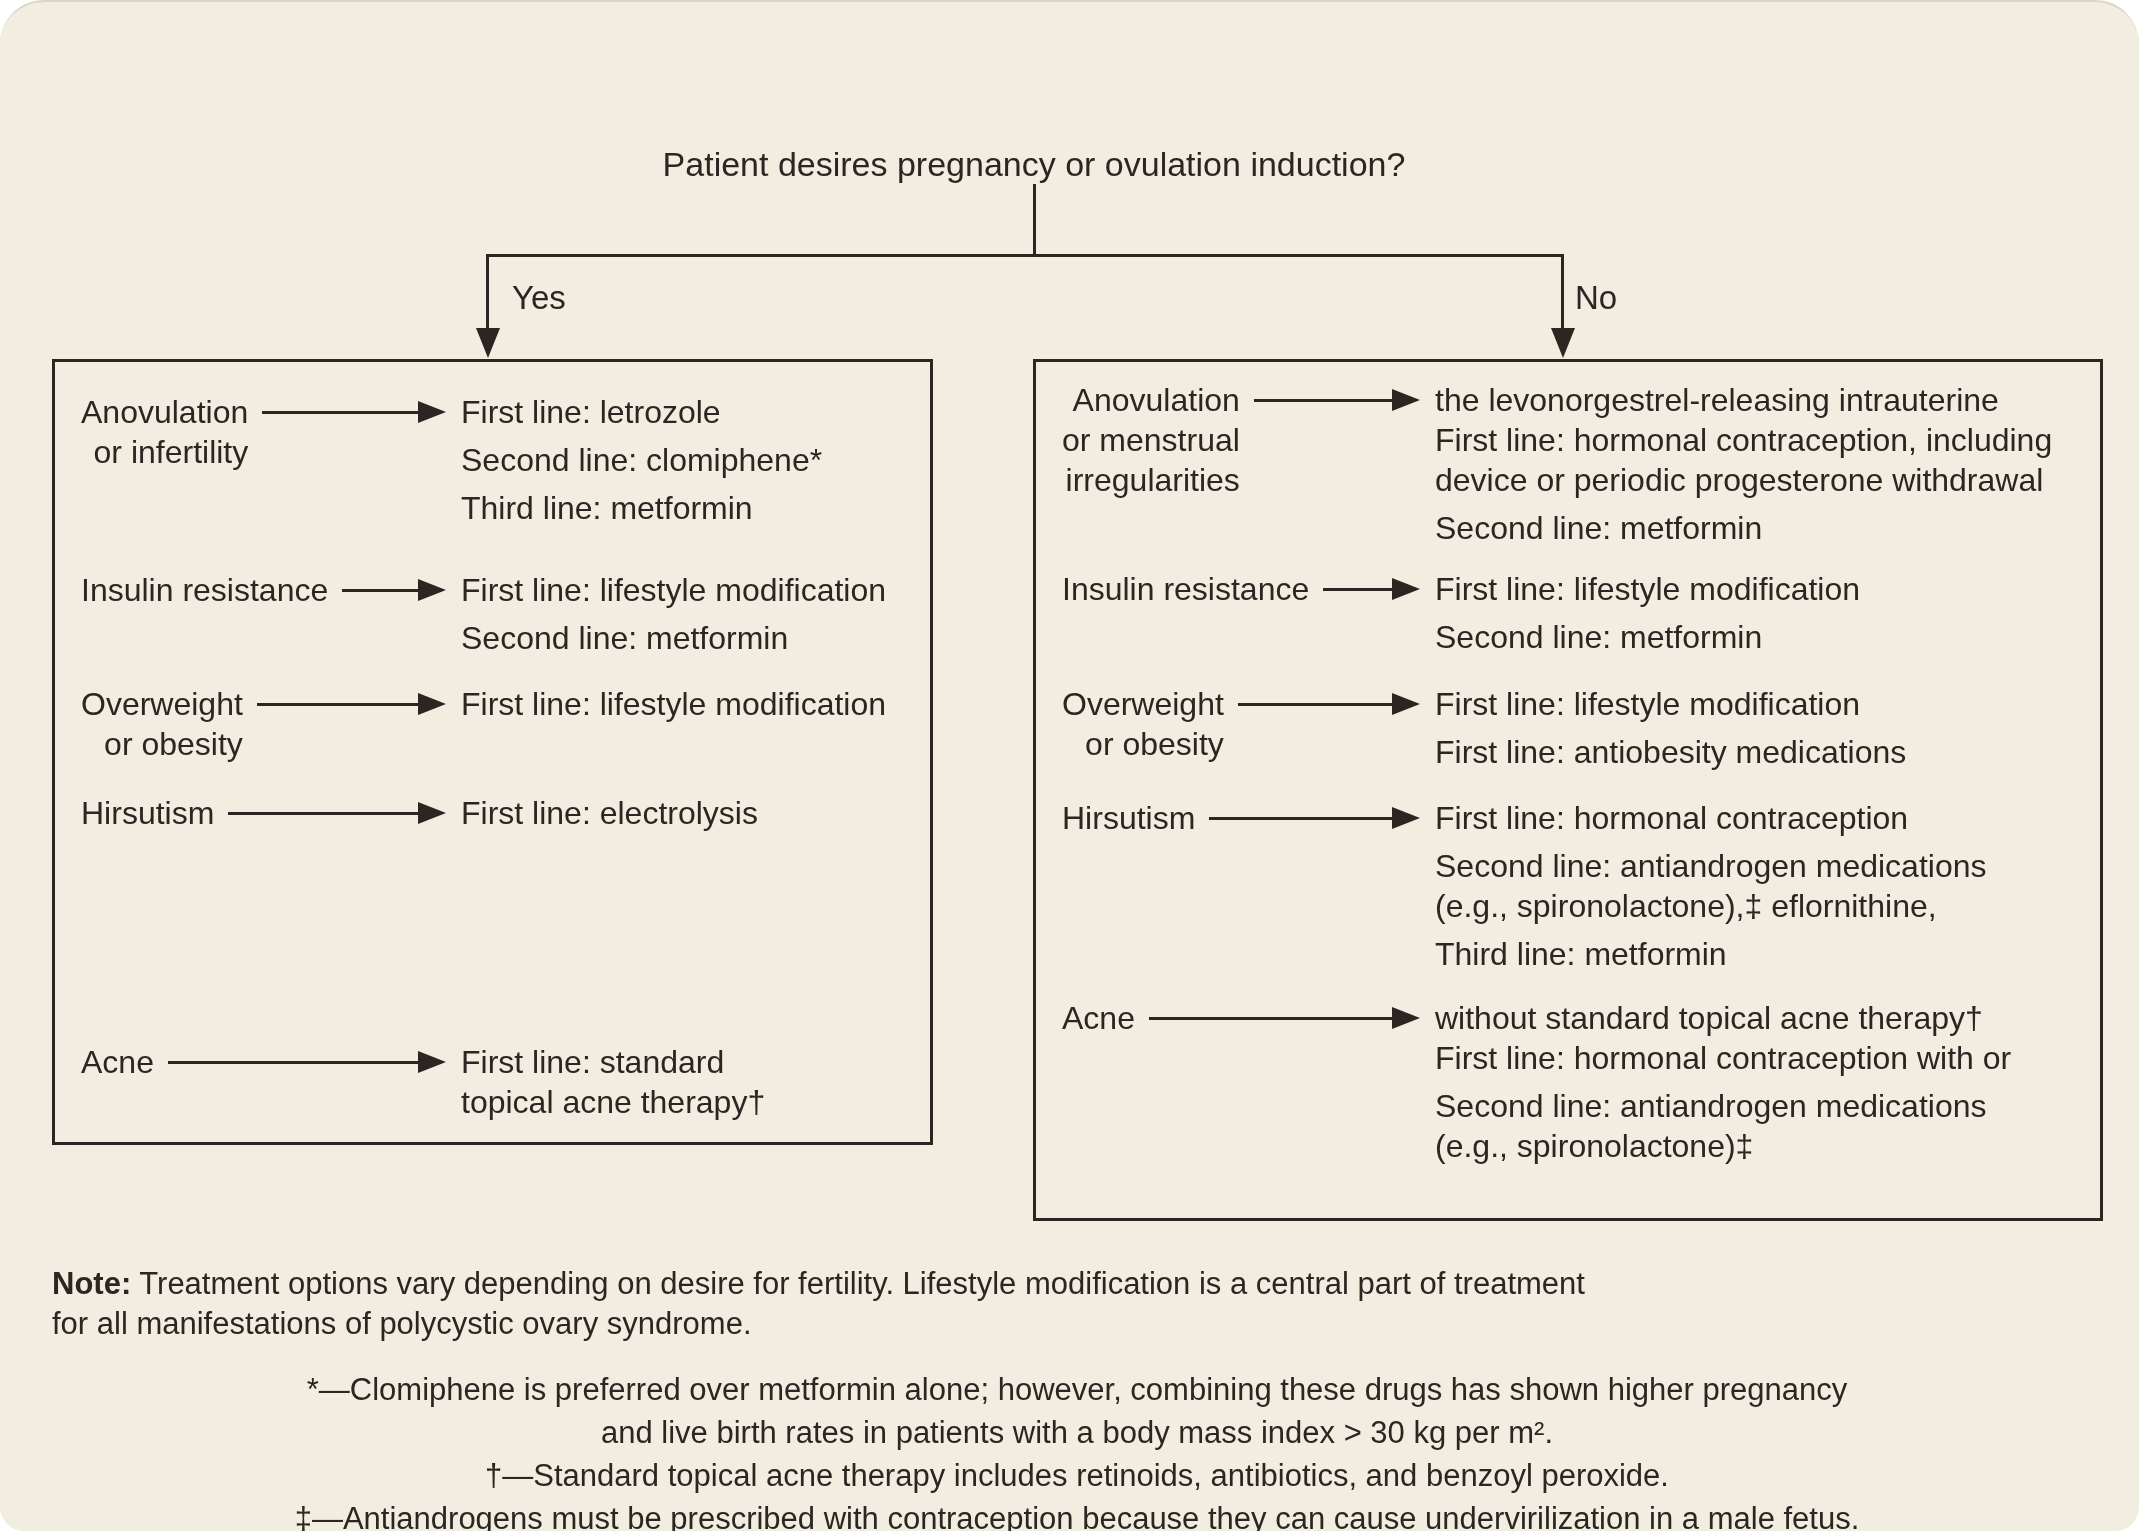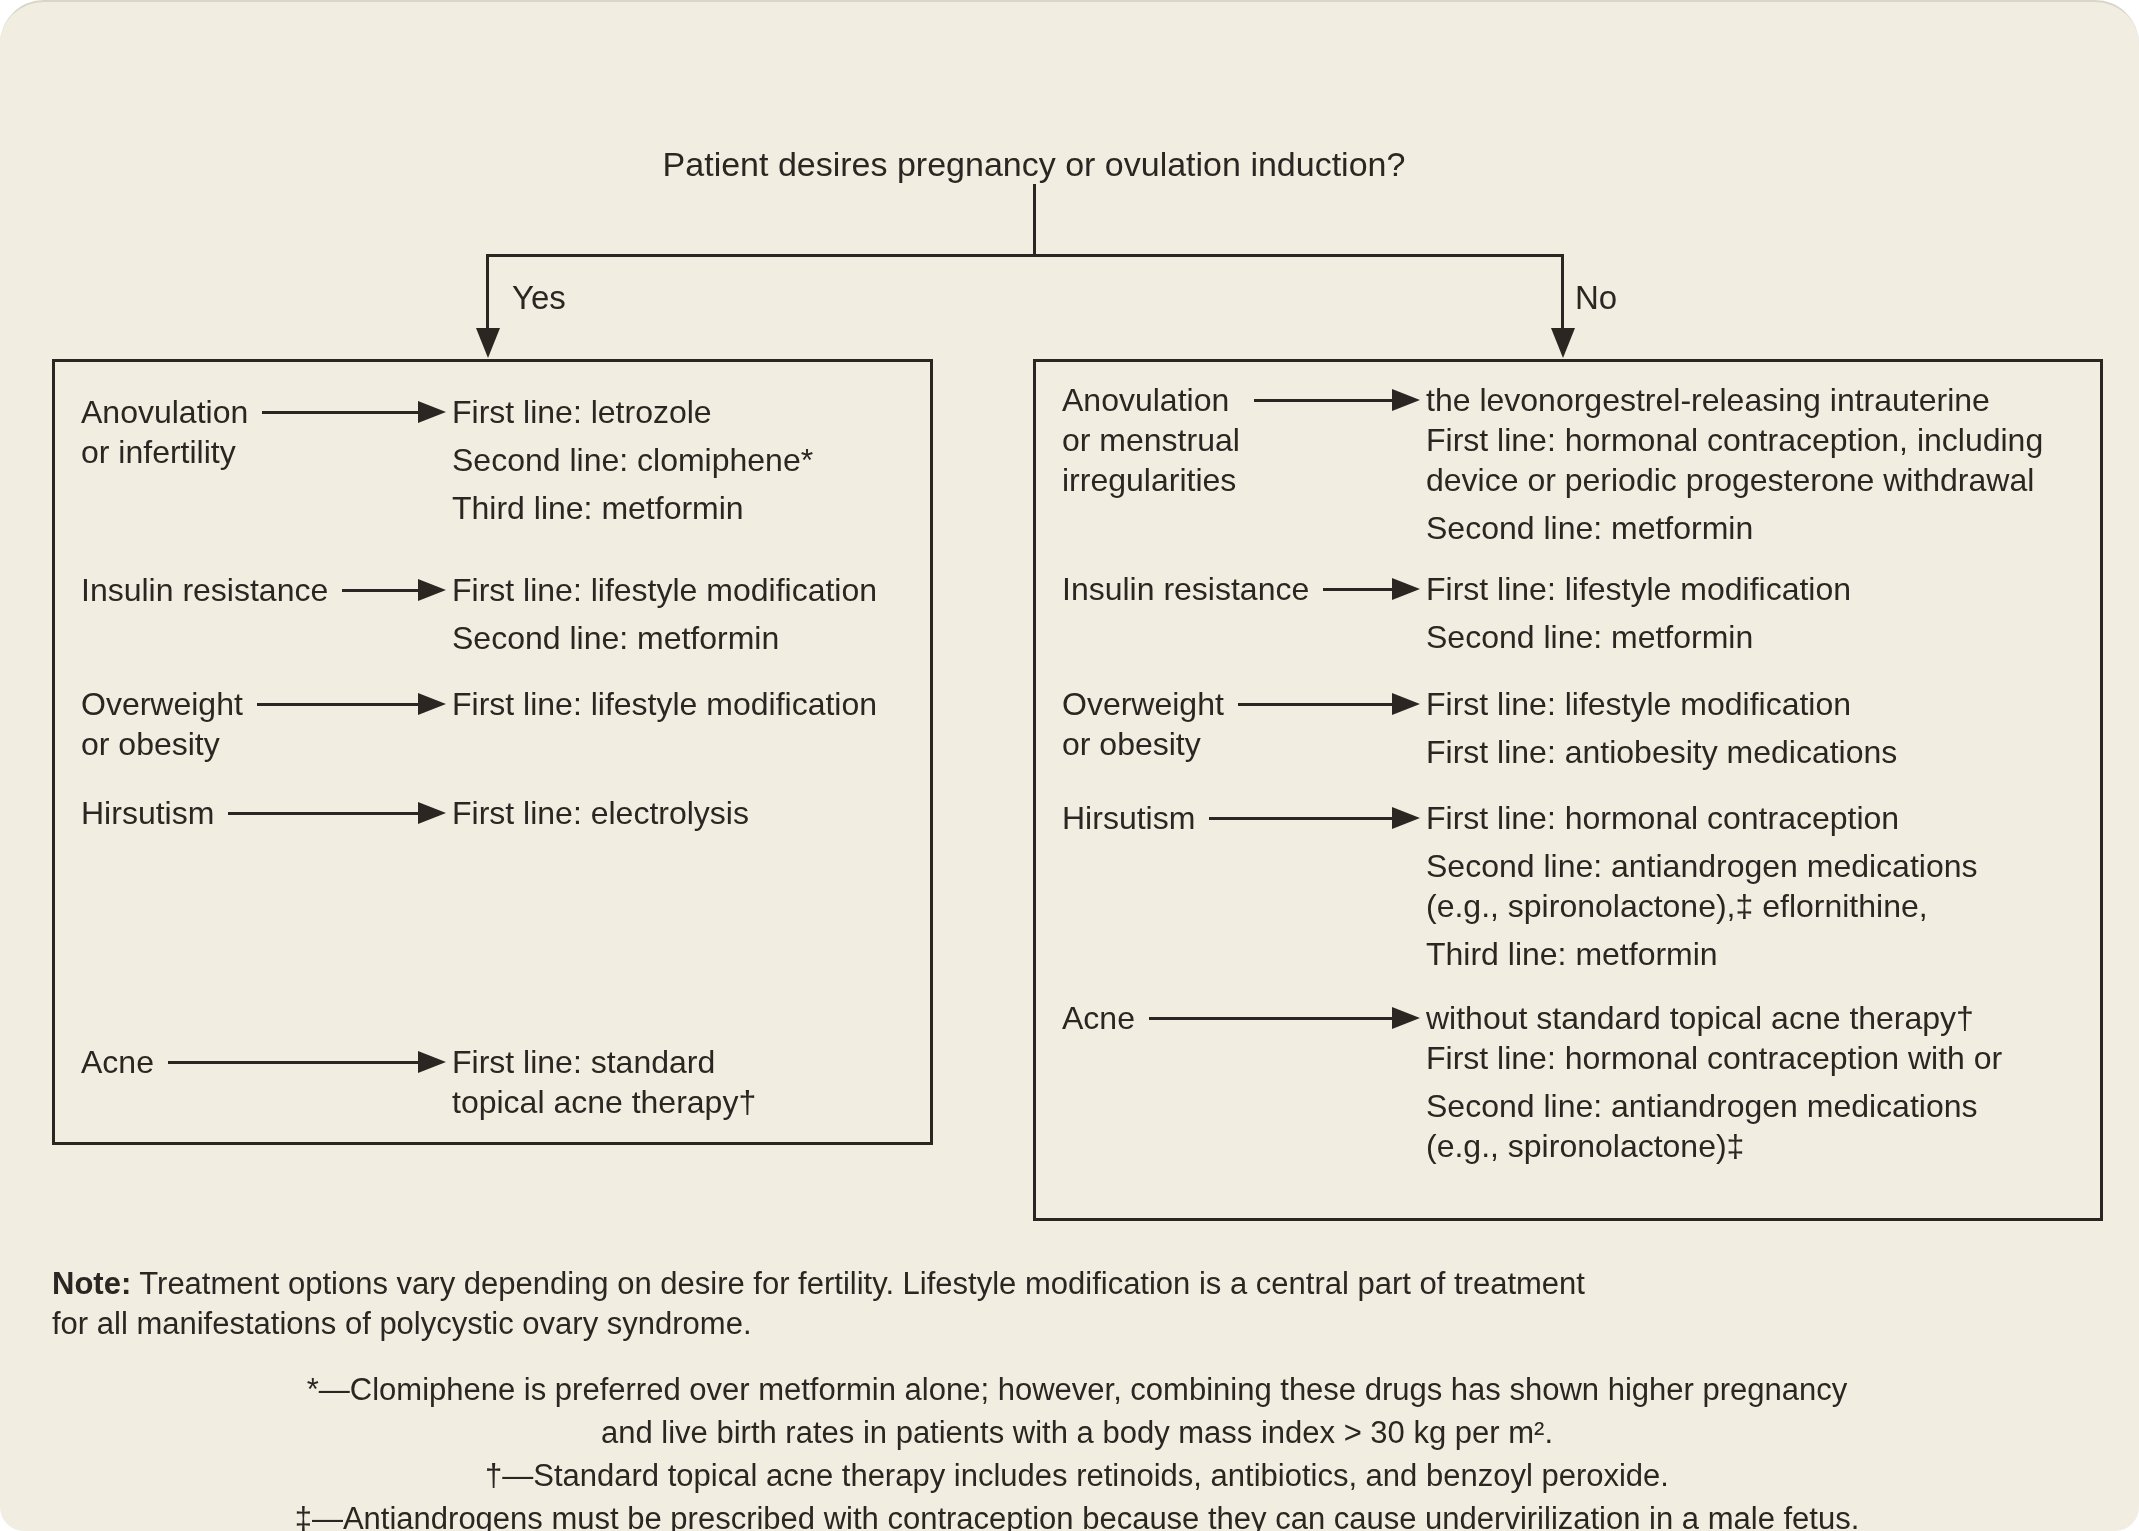"Anovulation" .cond-label { text-align: none -> right }
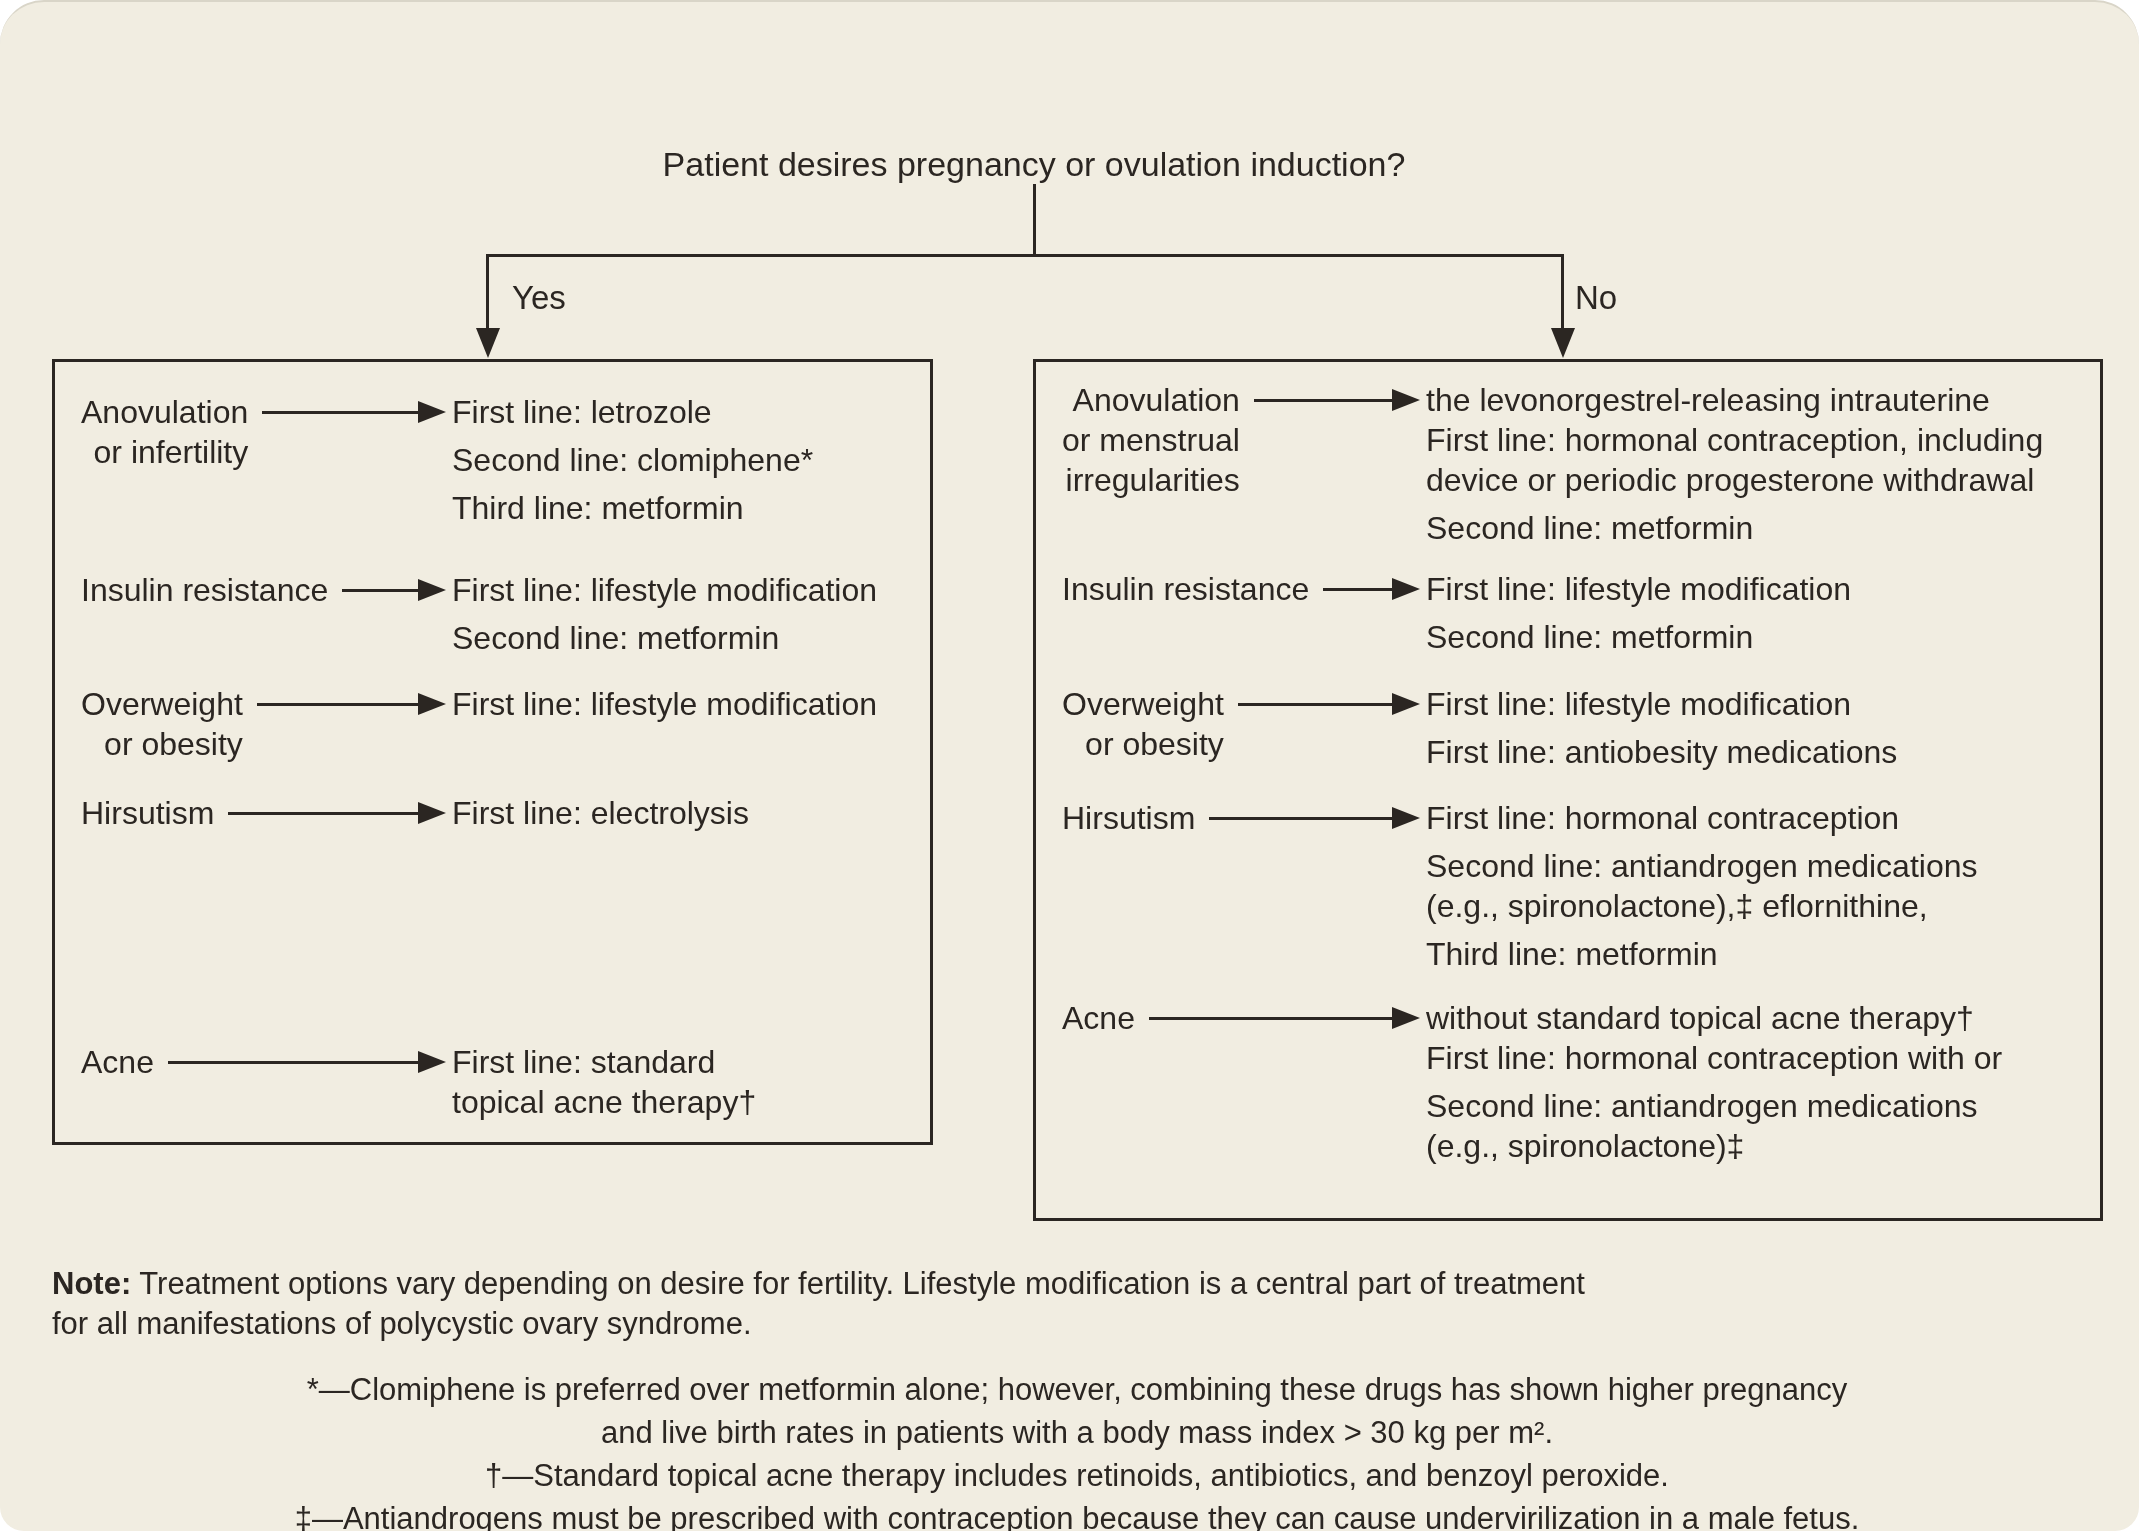"First line: letrozole" .treatments { margin-left: 6px -> 15px }
